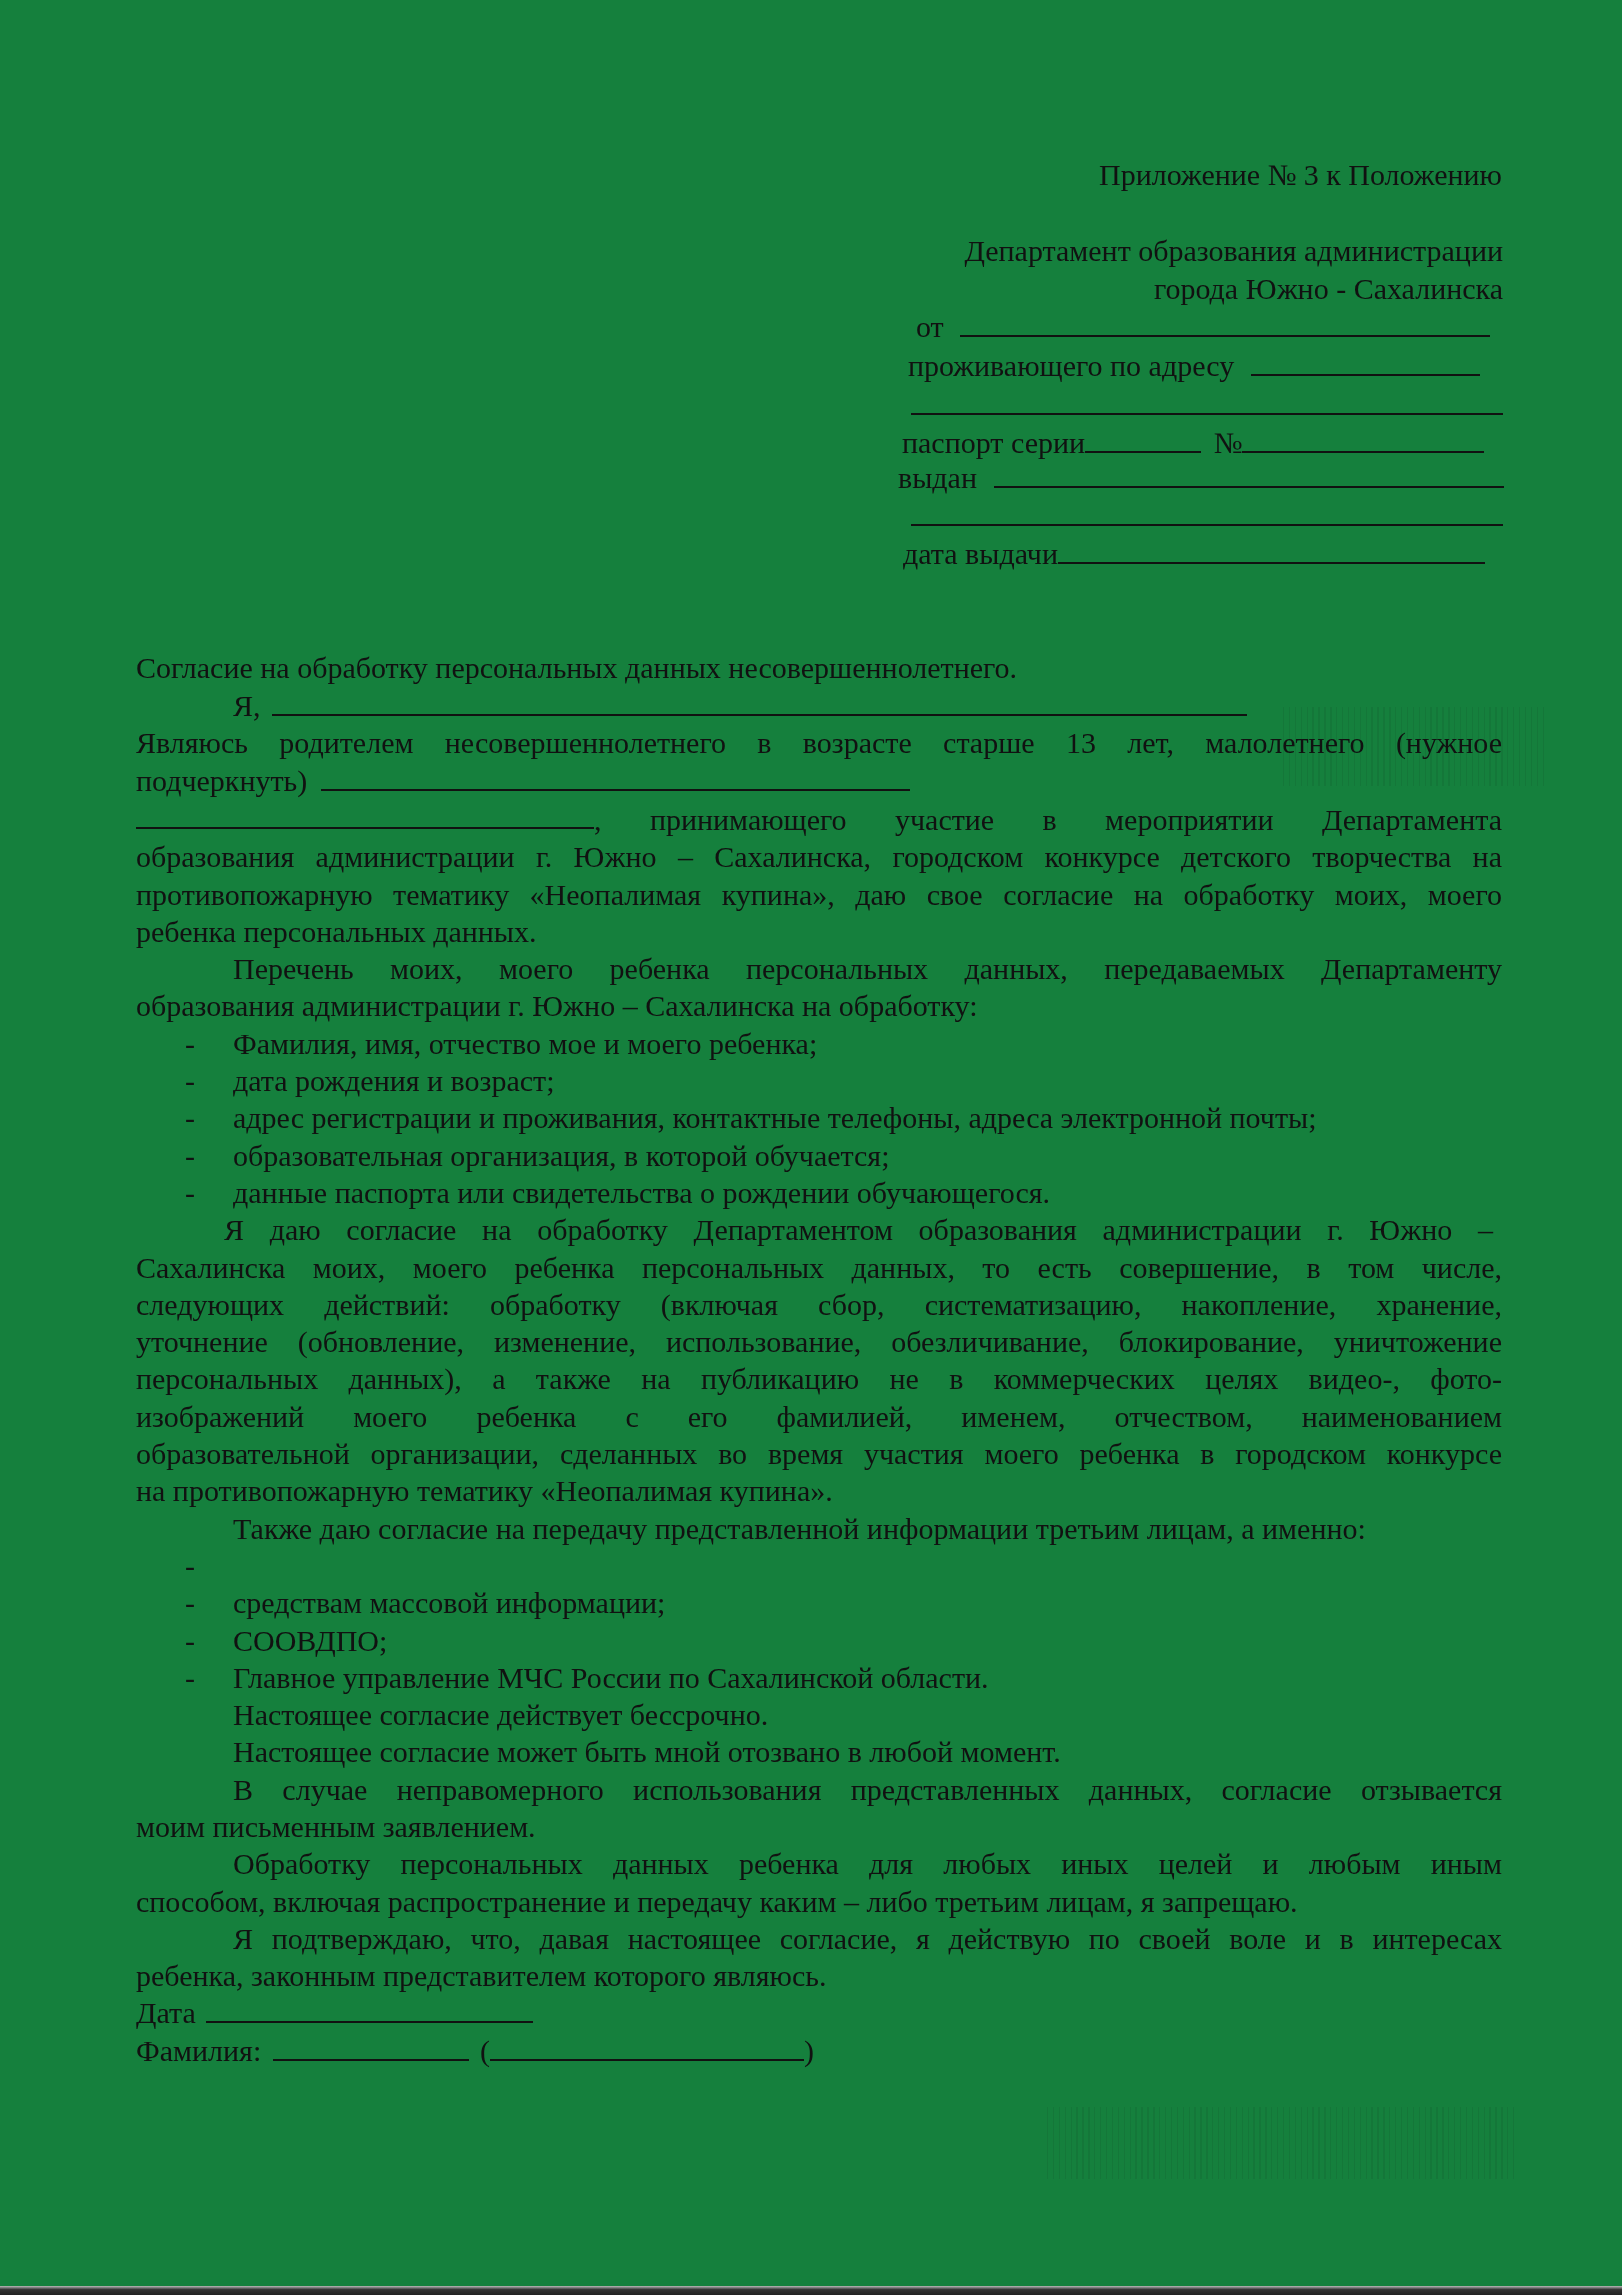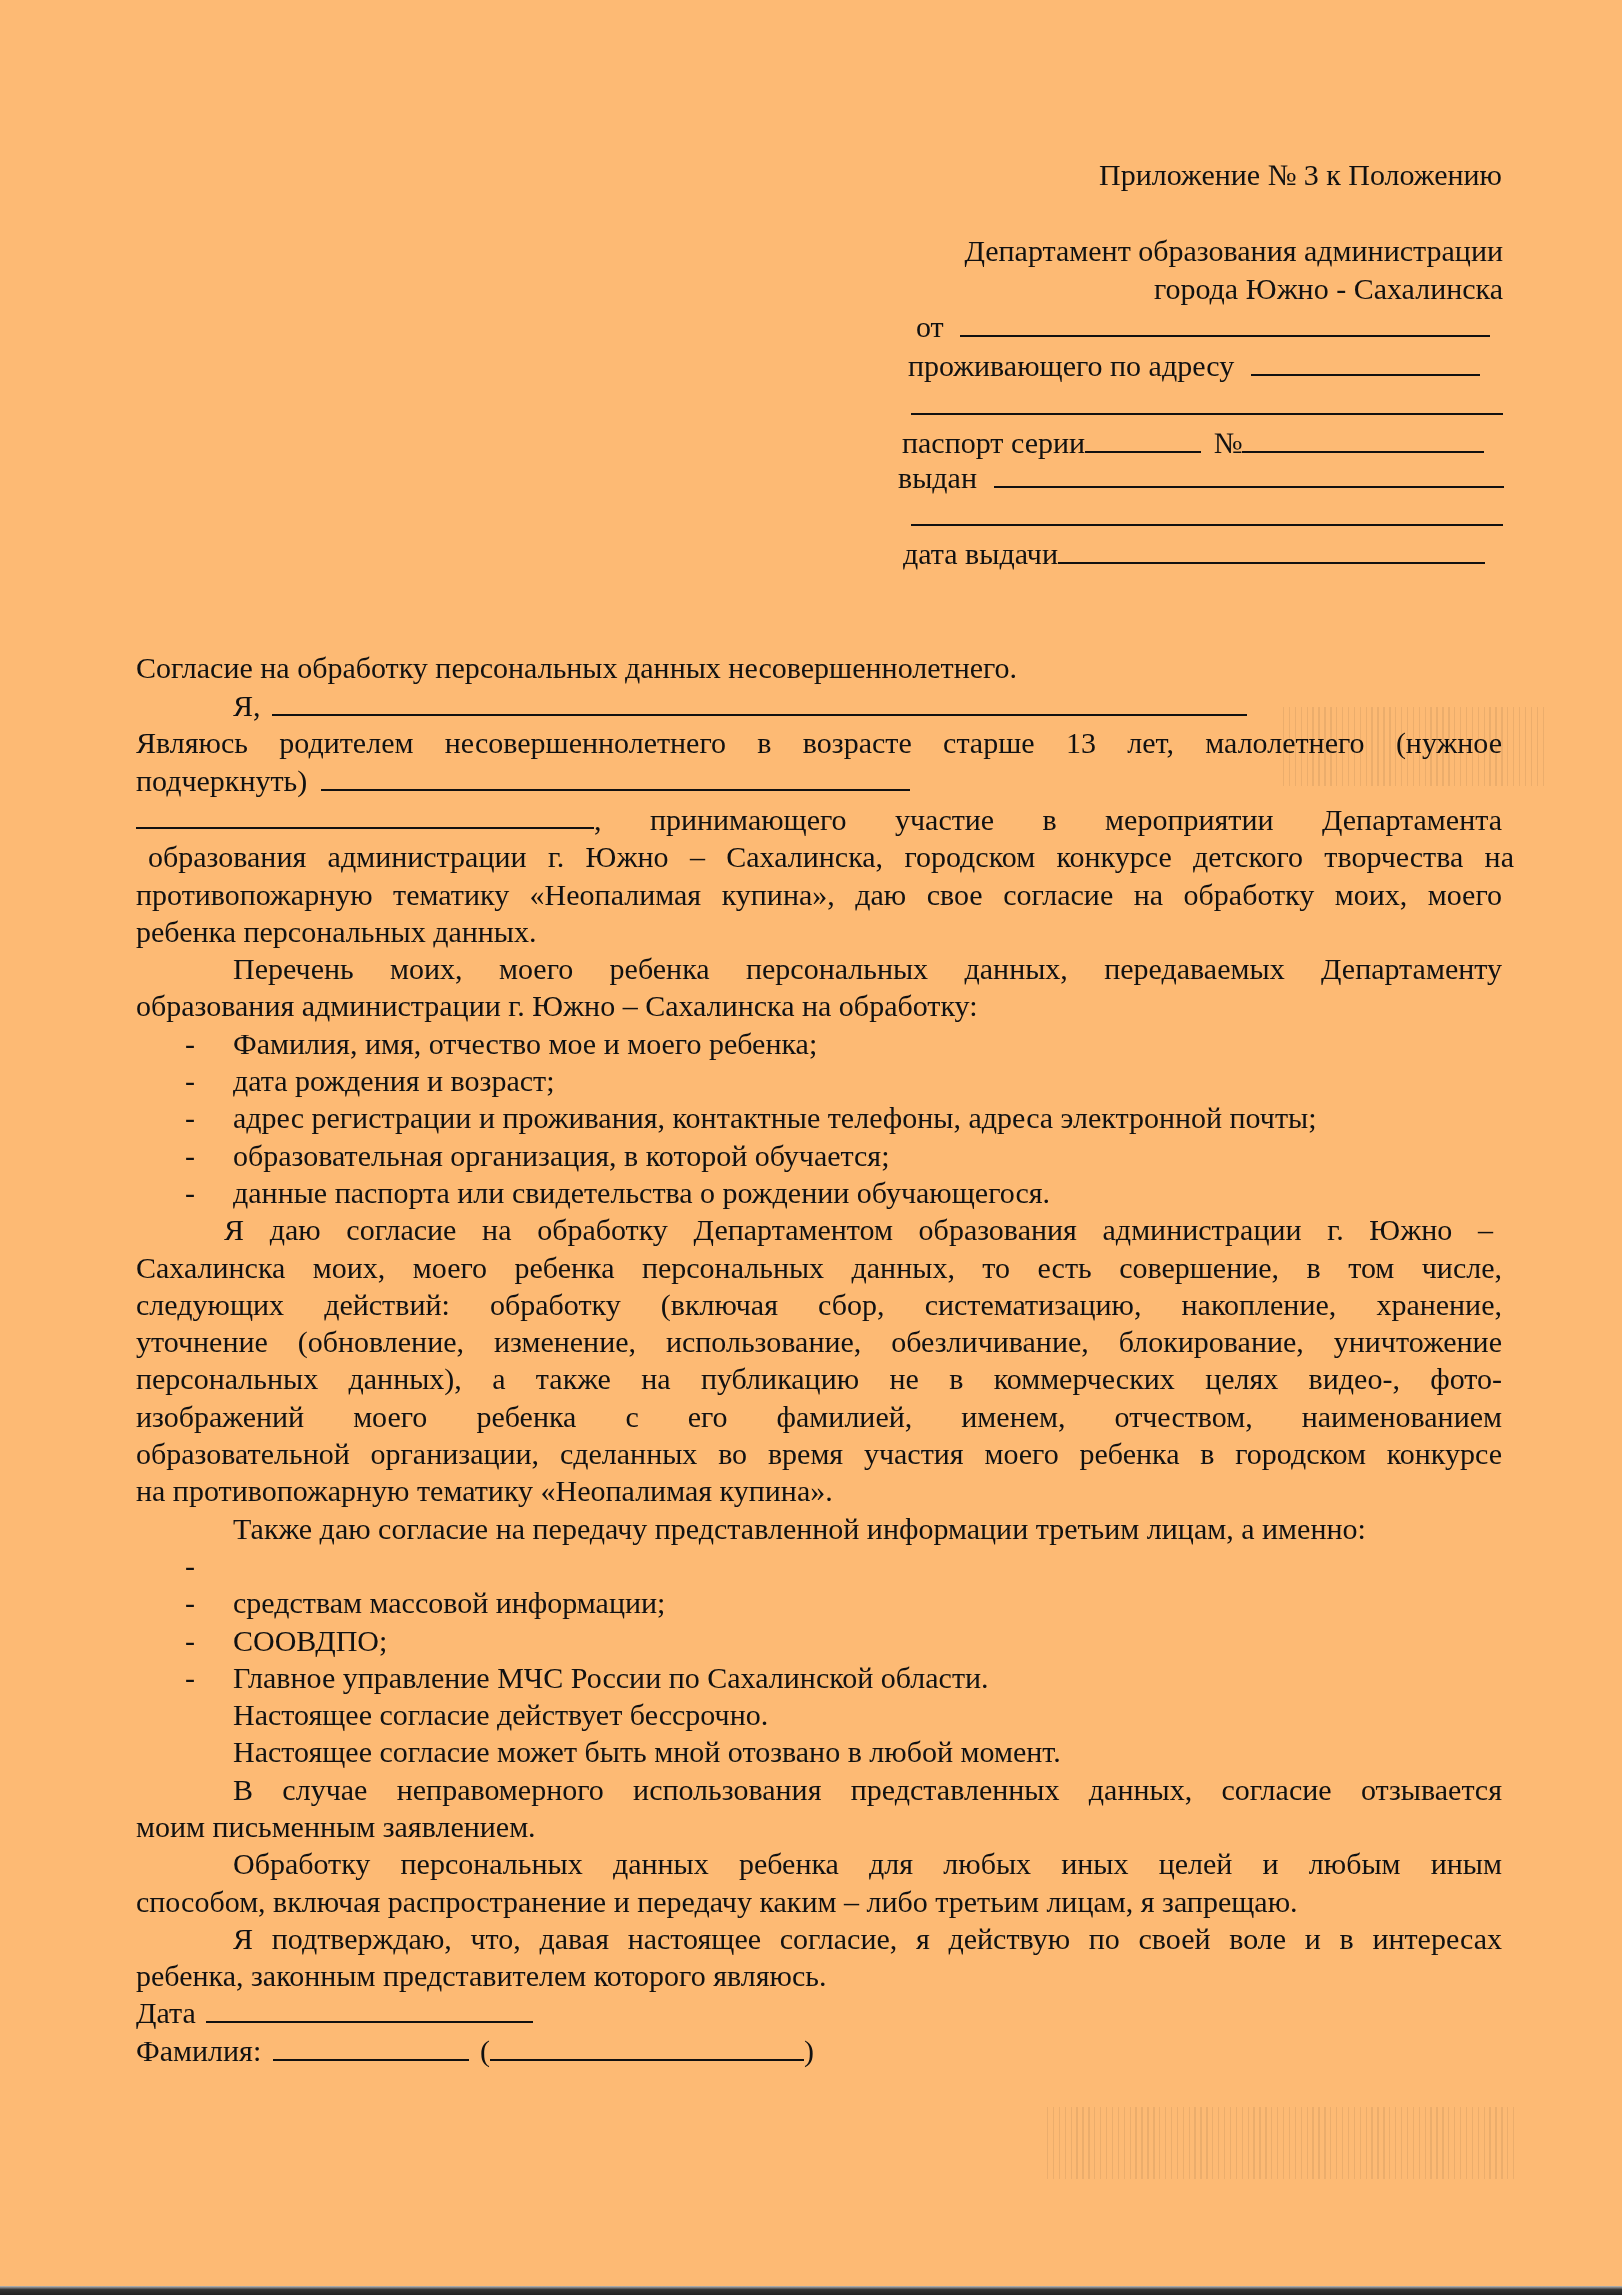"Приложение № 3 к Положению" .page { background: #fdba74 -> #15803d }
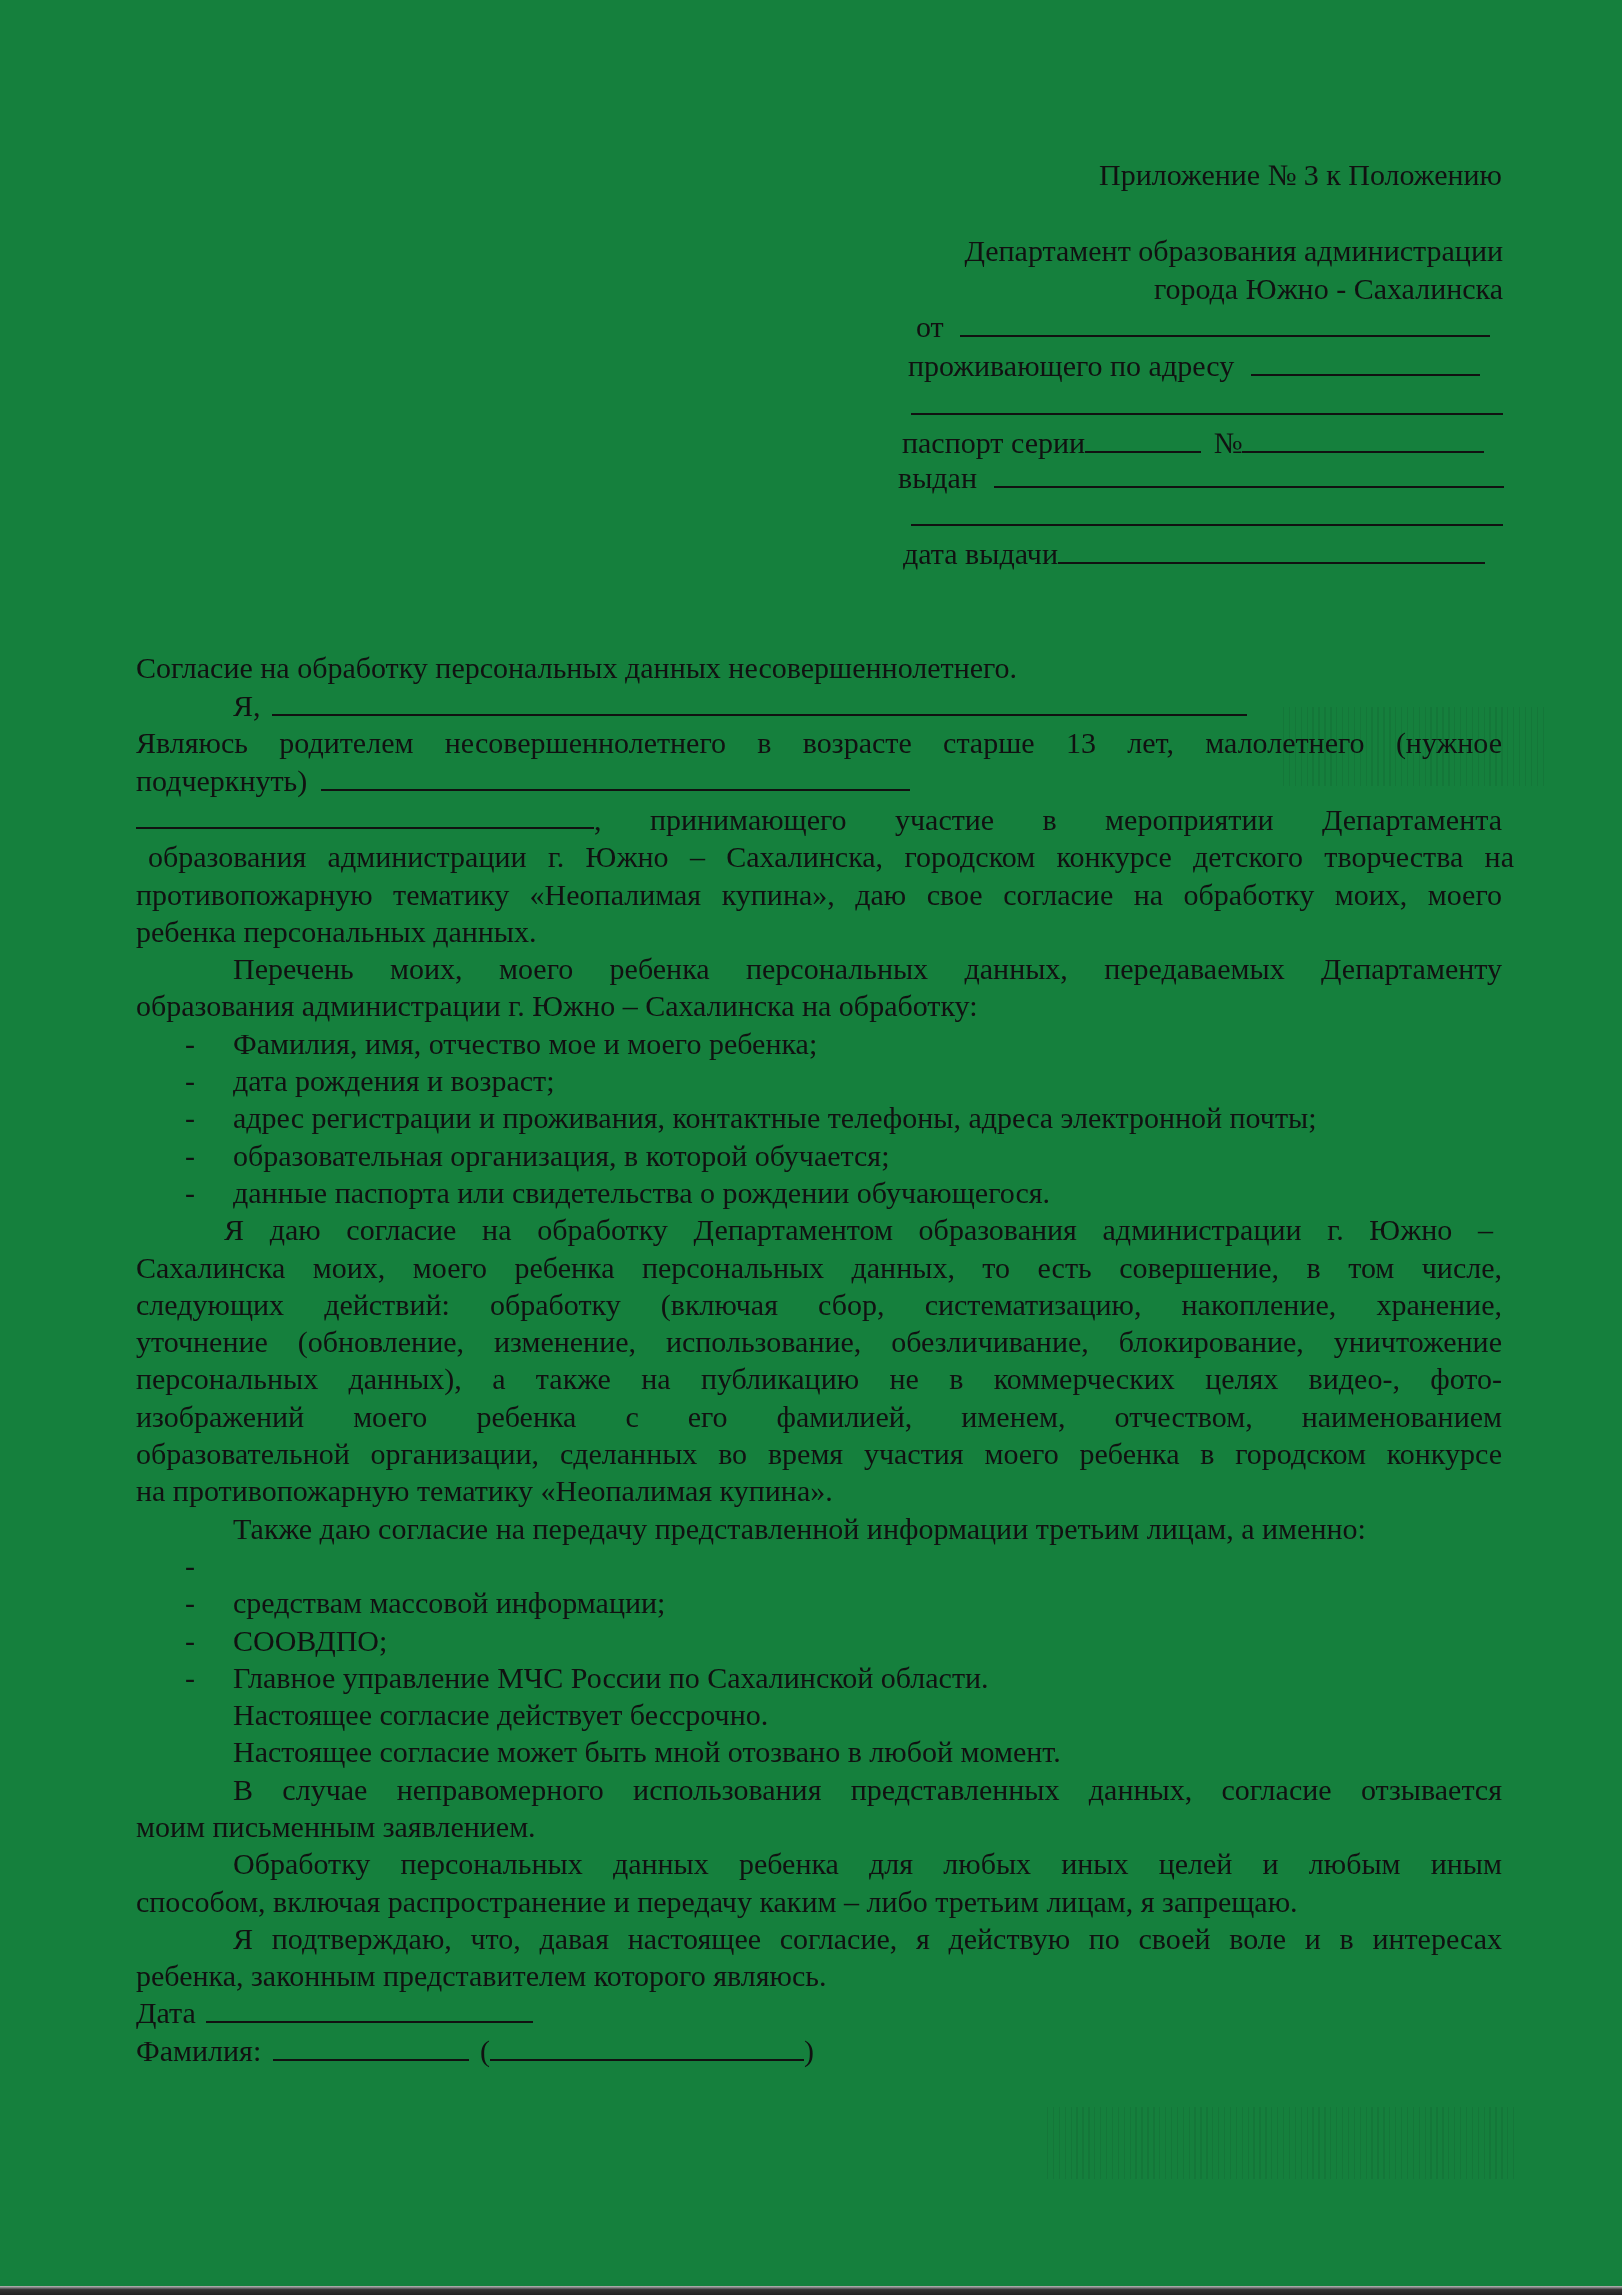"образования администрации г. Южно – Сахалинска," div.ln { margin-left: 12px -> none }
